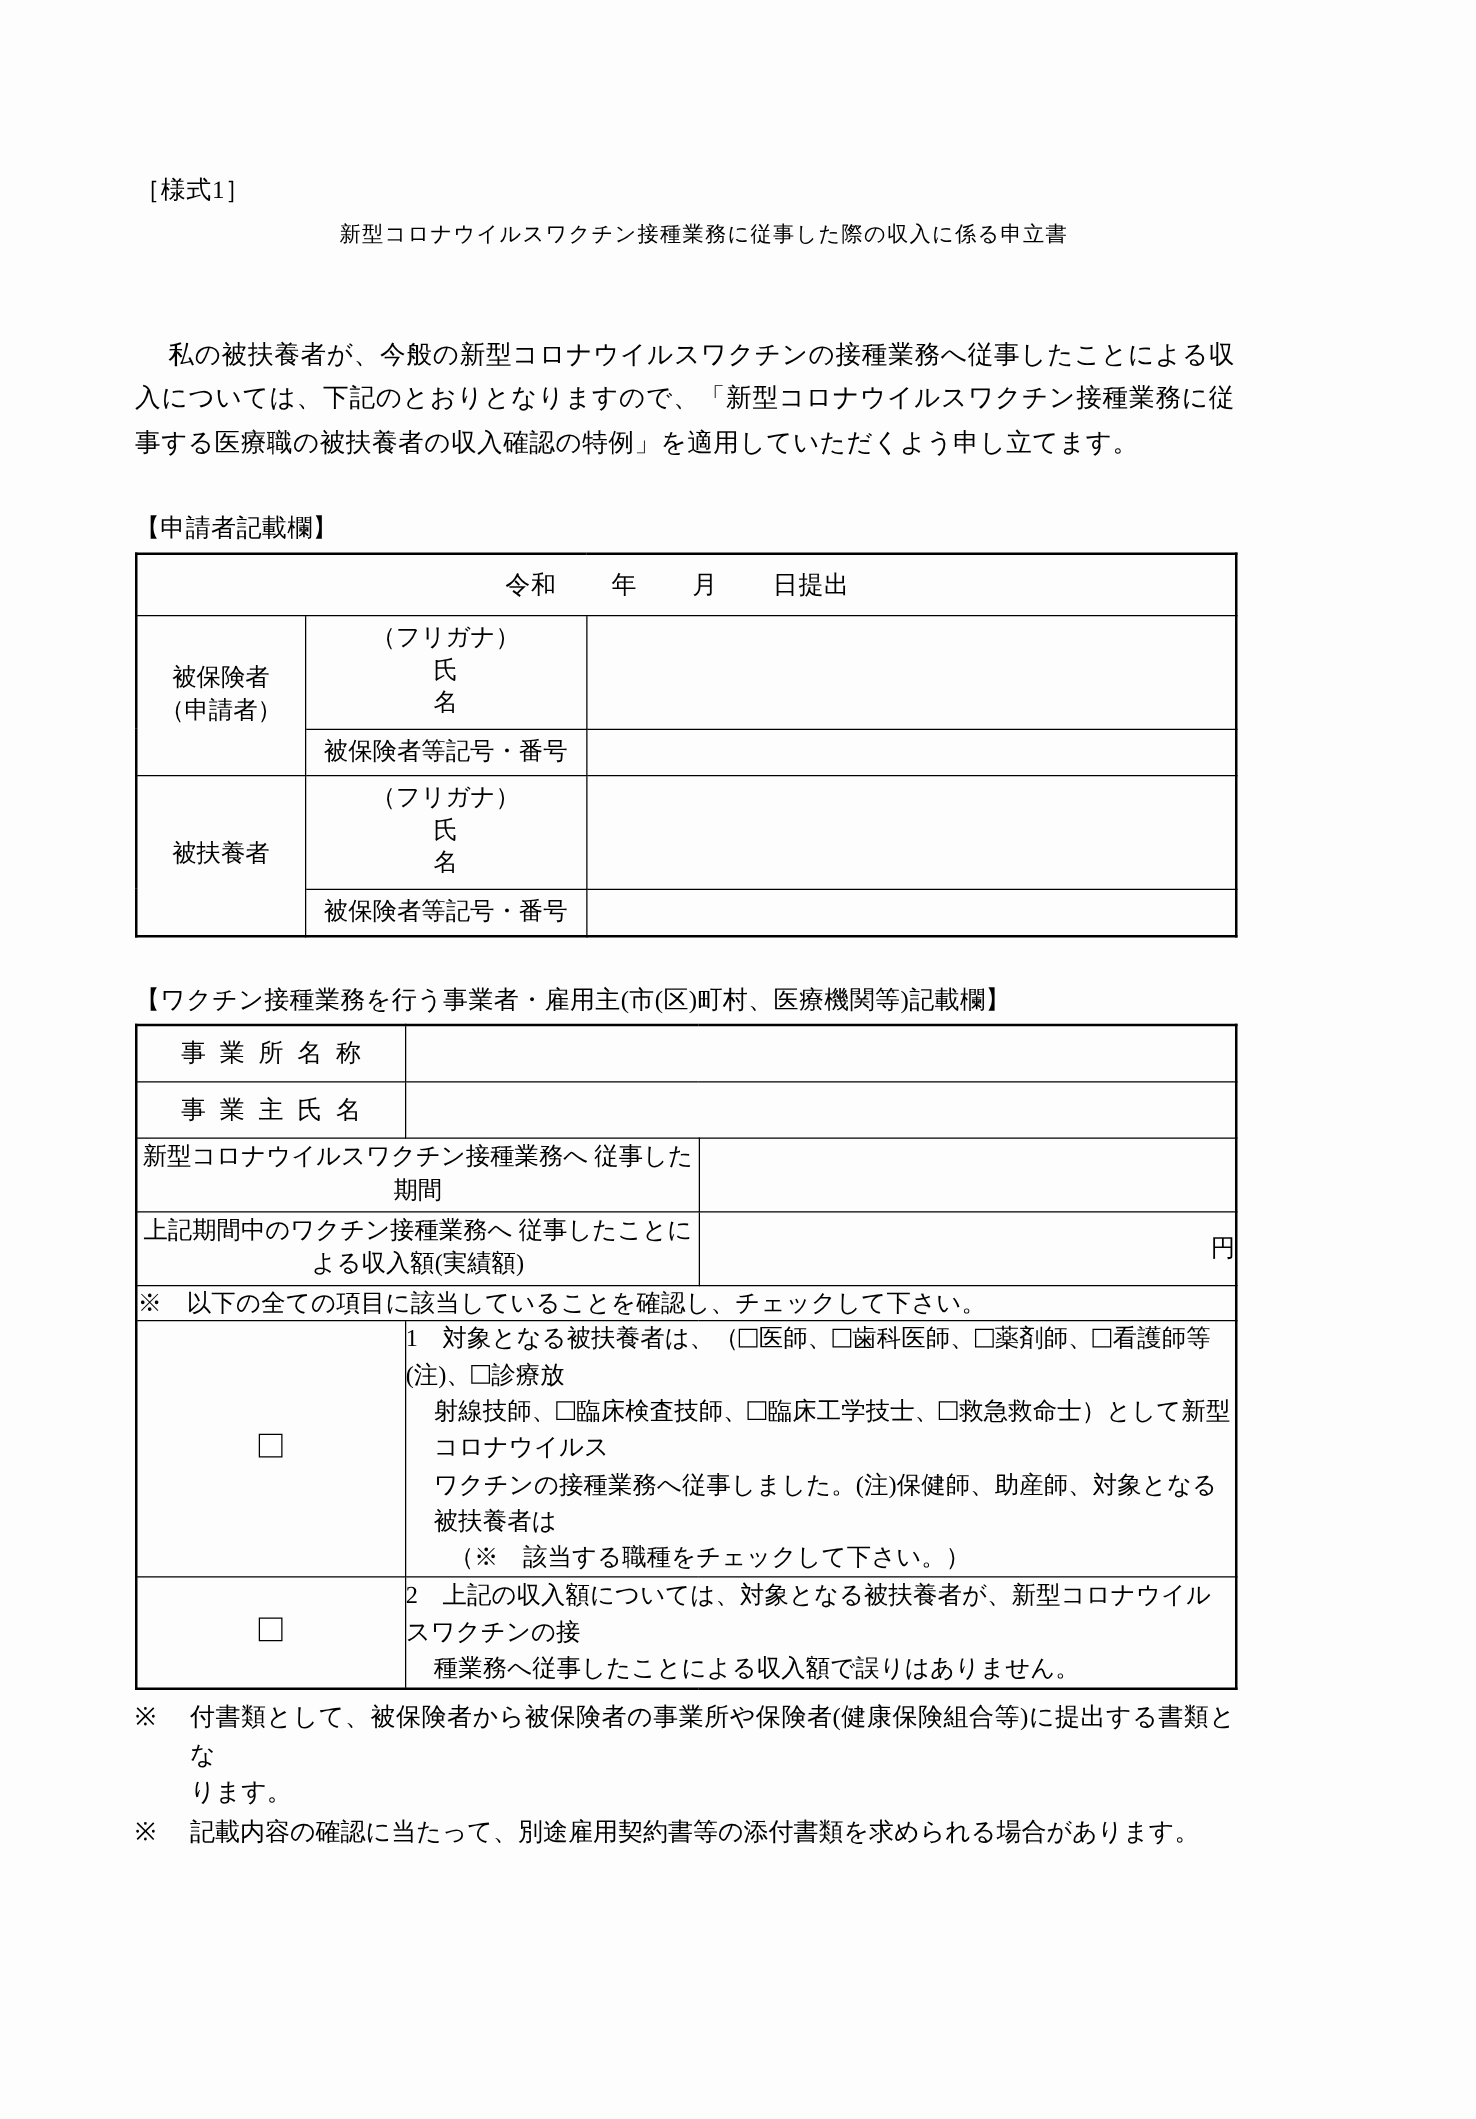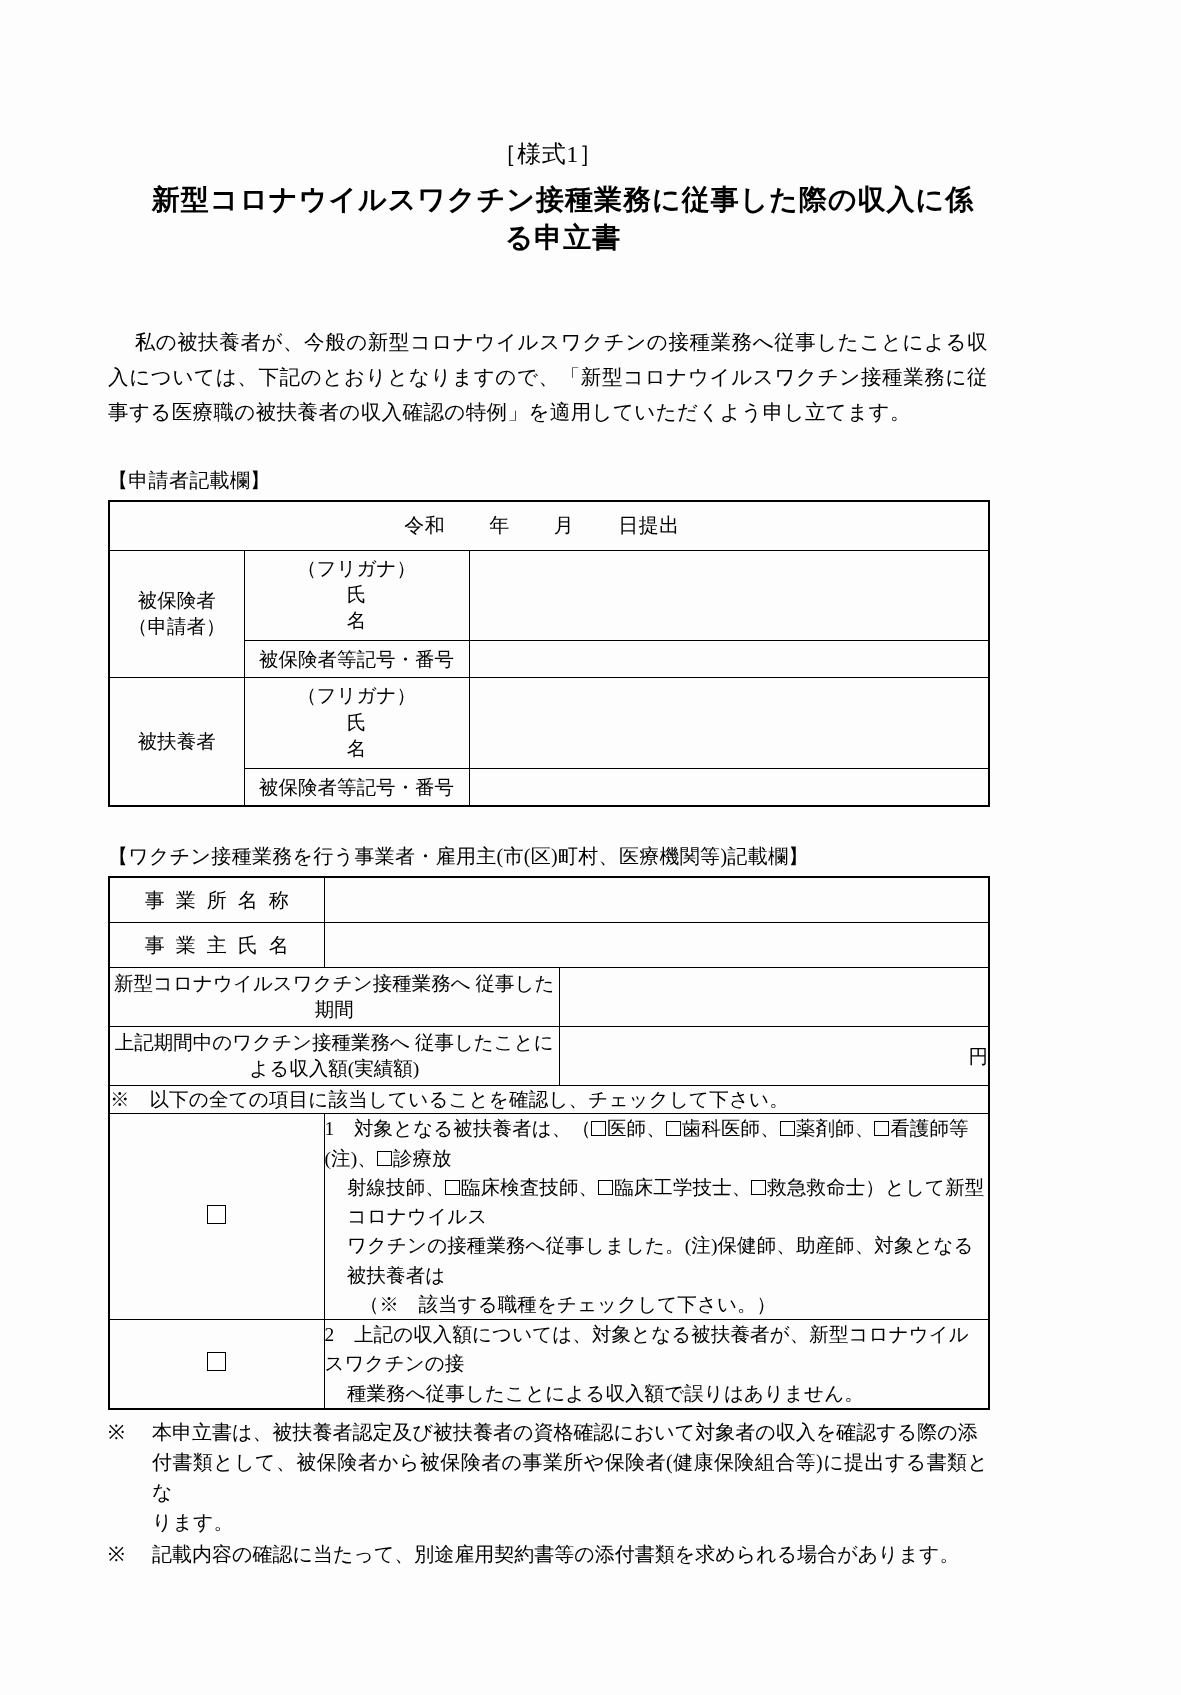"［様式1］" .form-id { font-size: 24px -> 20px; text-align: center -> none }
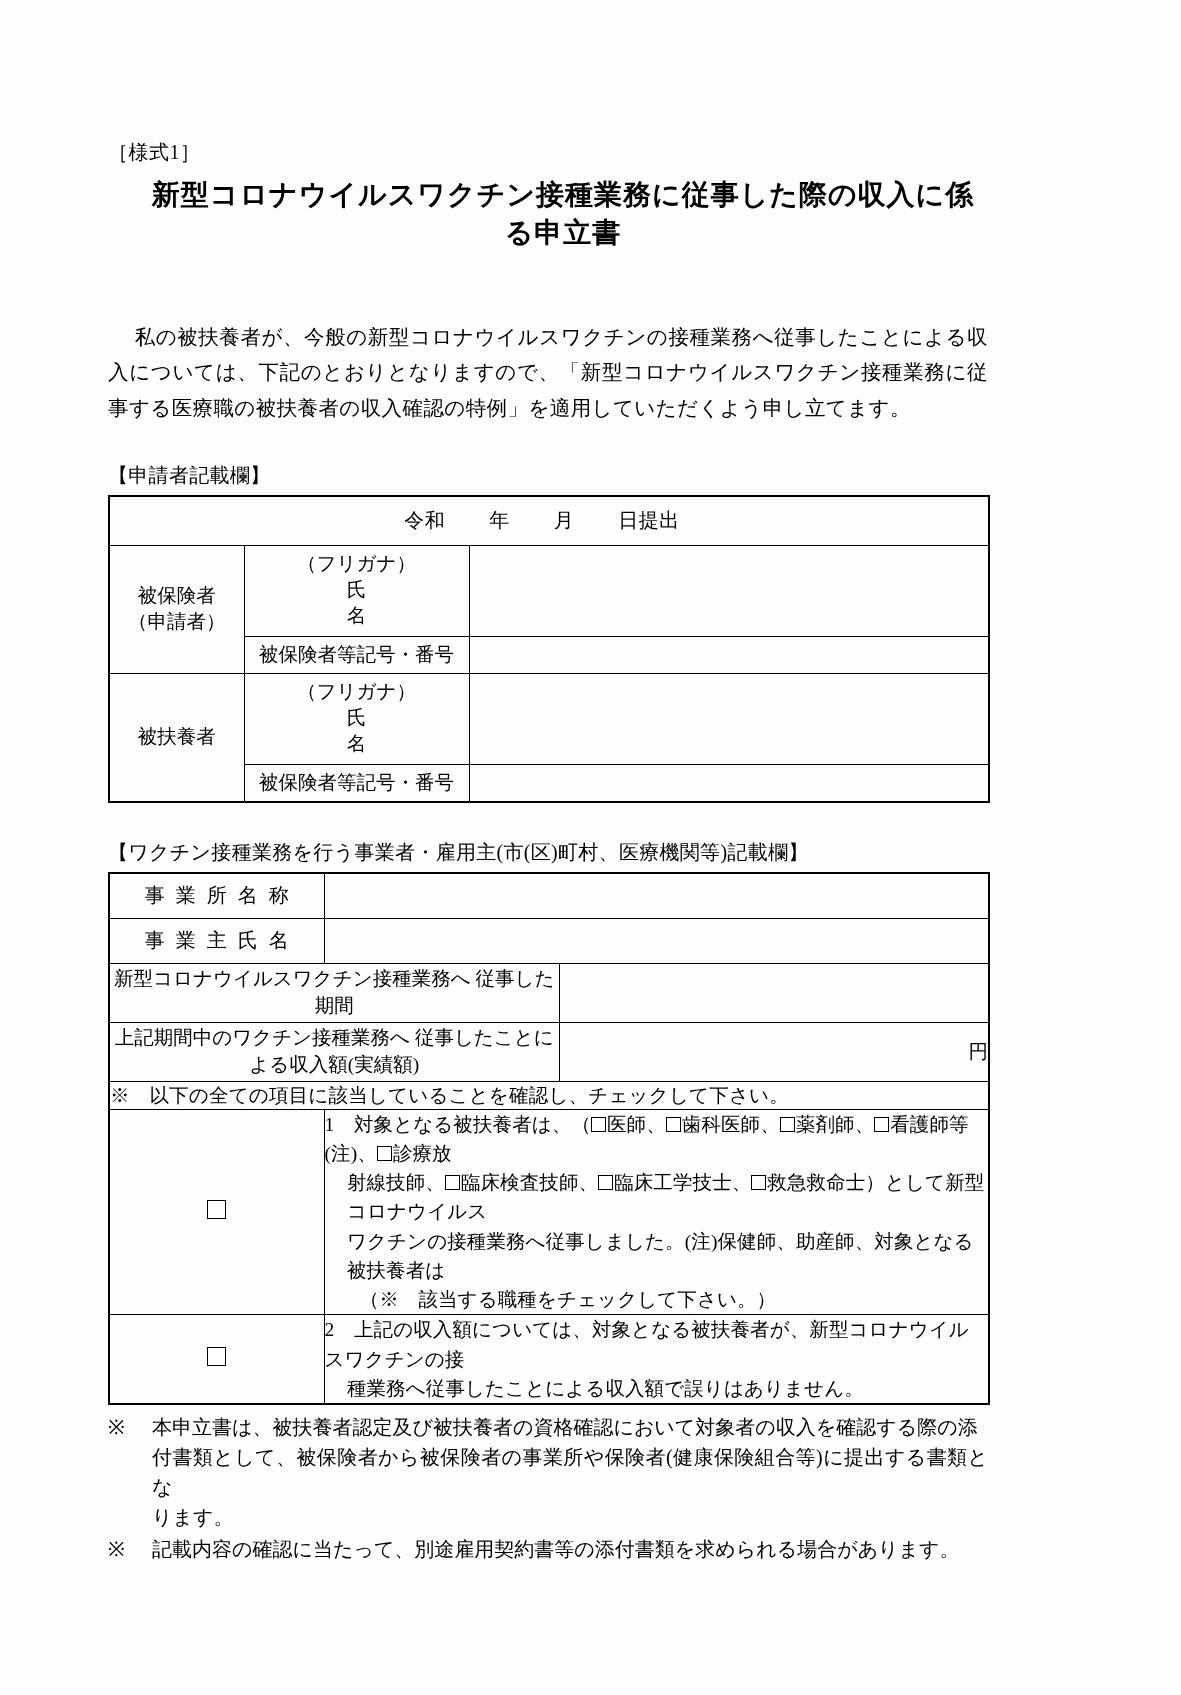"新型コロナウイルスワクチン接種業務に従事した際の収入に係る申立書" .doc-title { font-size: 28px -> 17px; font-weight: bold -> none }
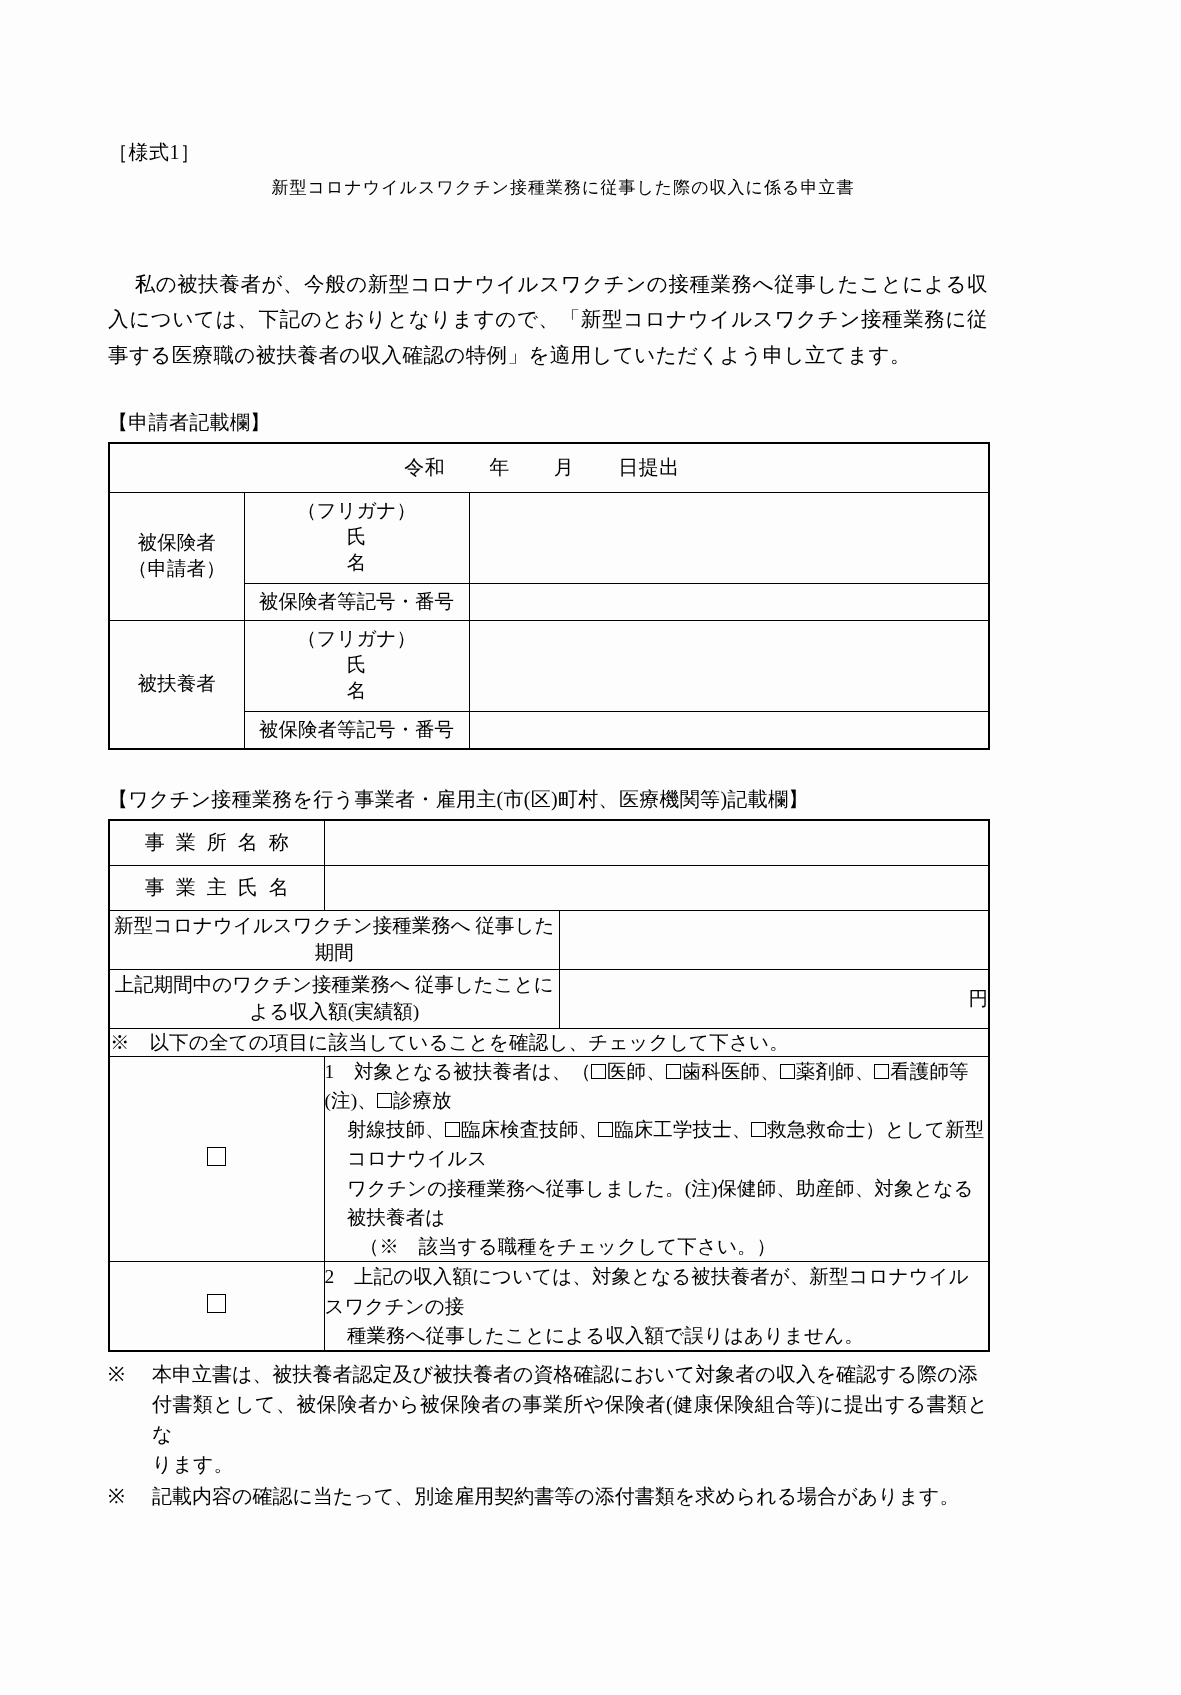"本申立書は、被扶養者認定及び被扶養者の資格確認において対象者の収入を確認する際の" span.ln { html: <span>本申立書は、被扶養者認定及び被扶養者の資格確認において対象者の収入を確認する際の添</span> -> none }
